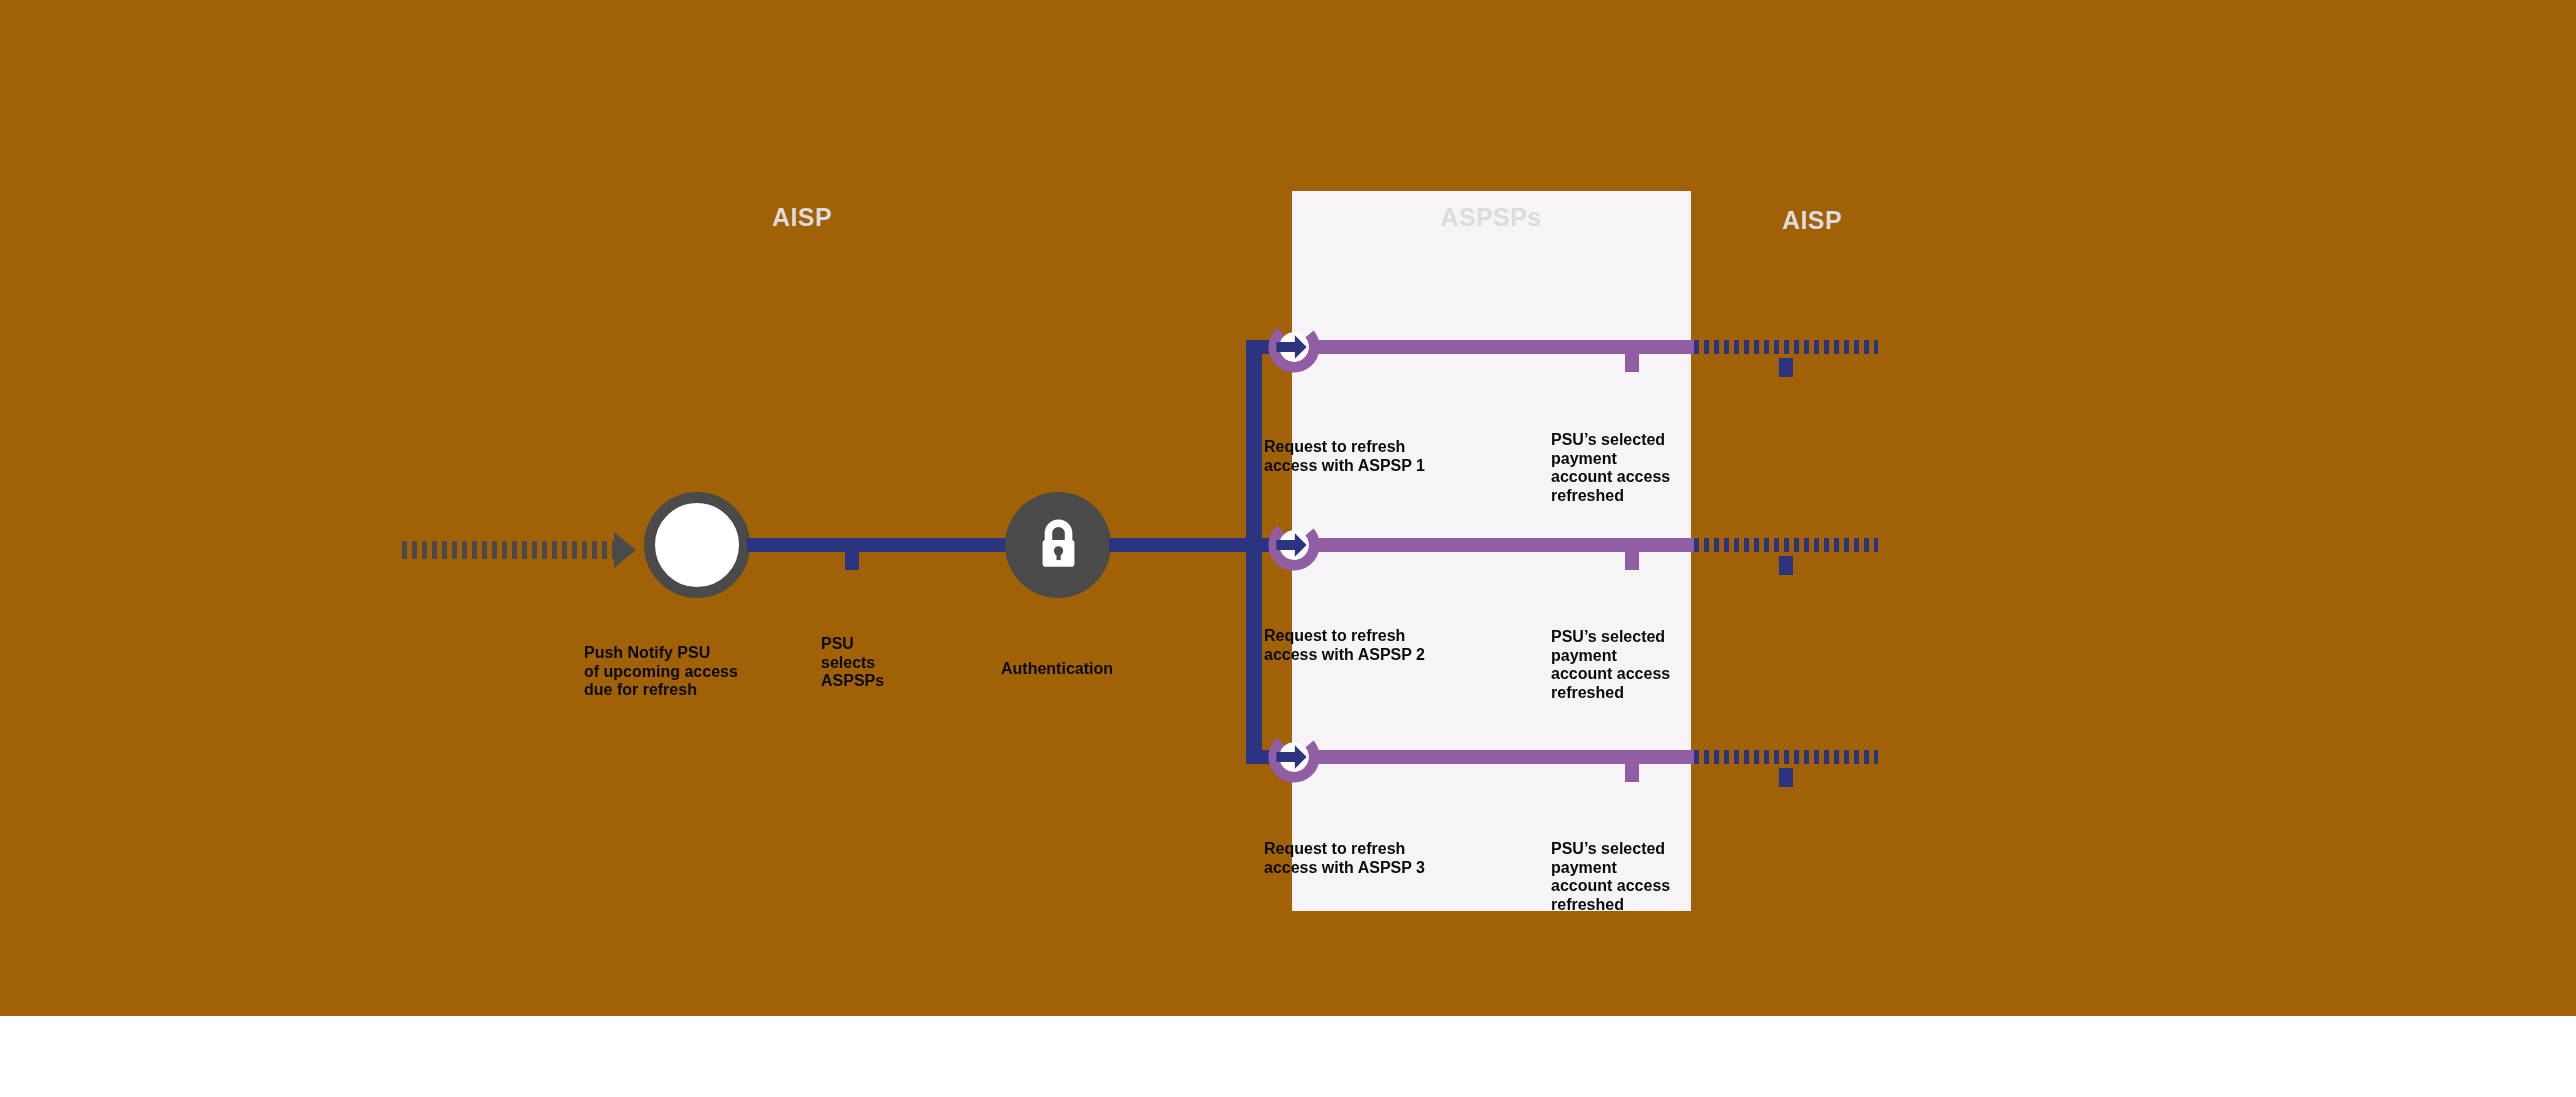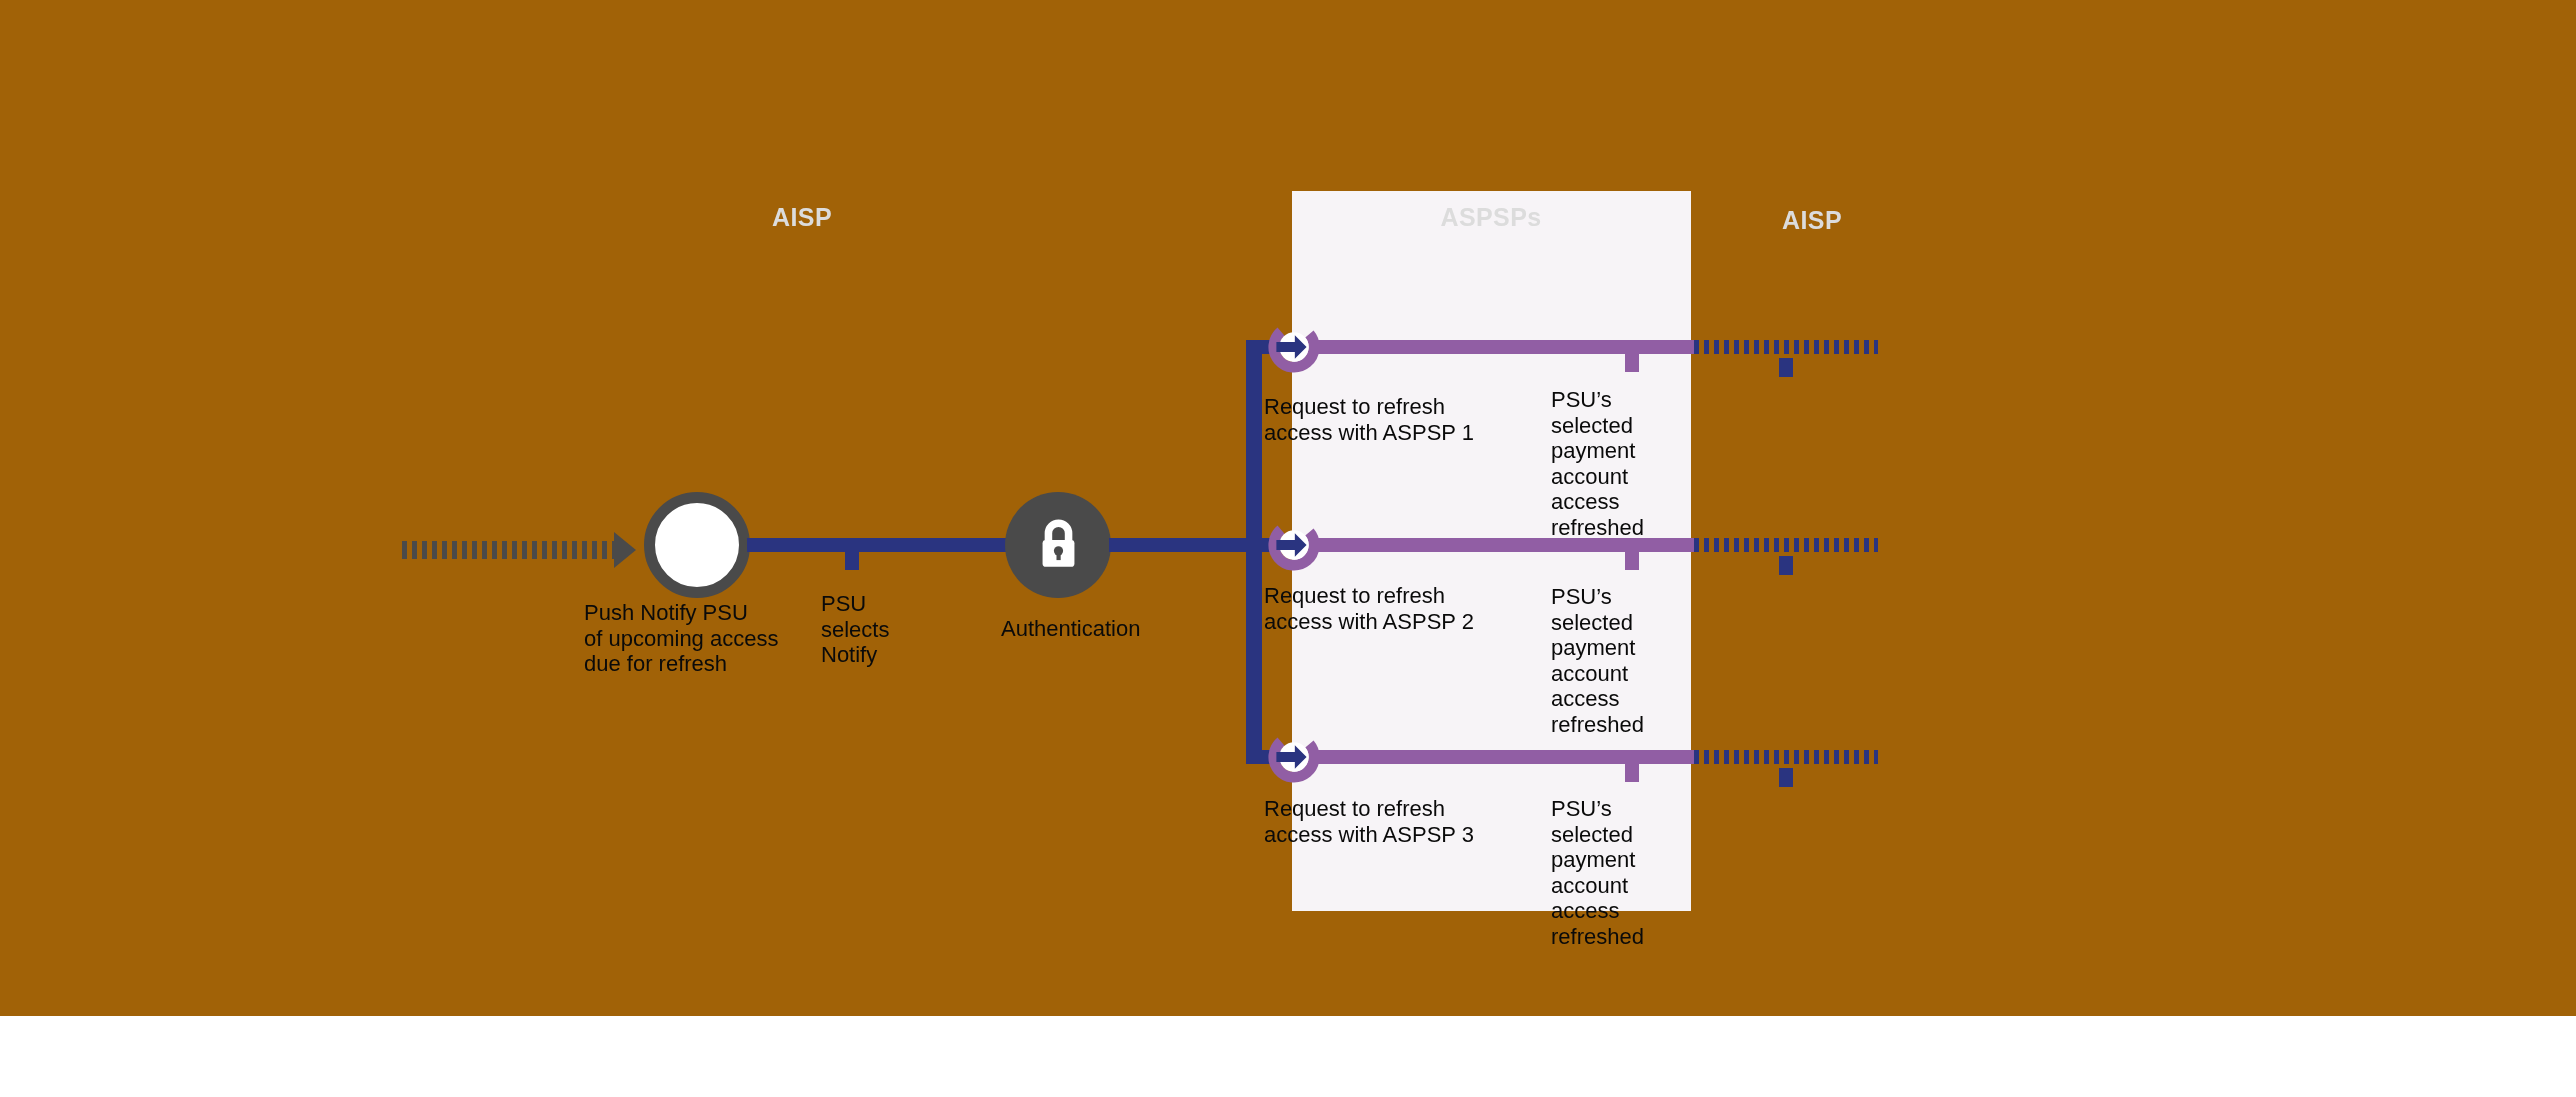"Request to refresh" .caption { font-size: 22px -> 16px; font-weight: 400 -> 700; margin-top: none -> 44px }
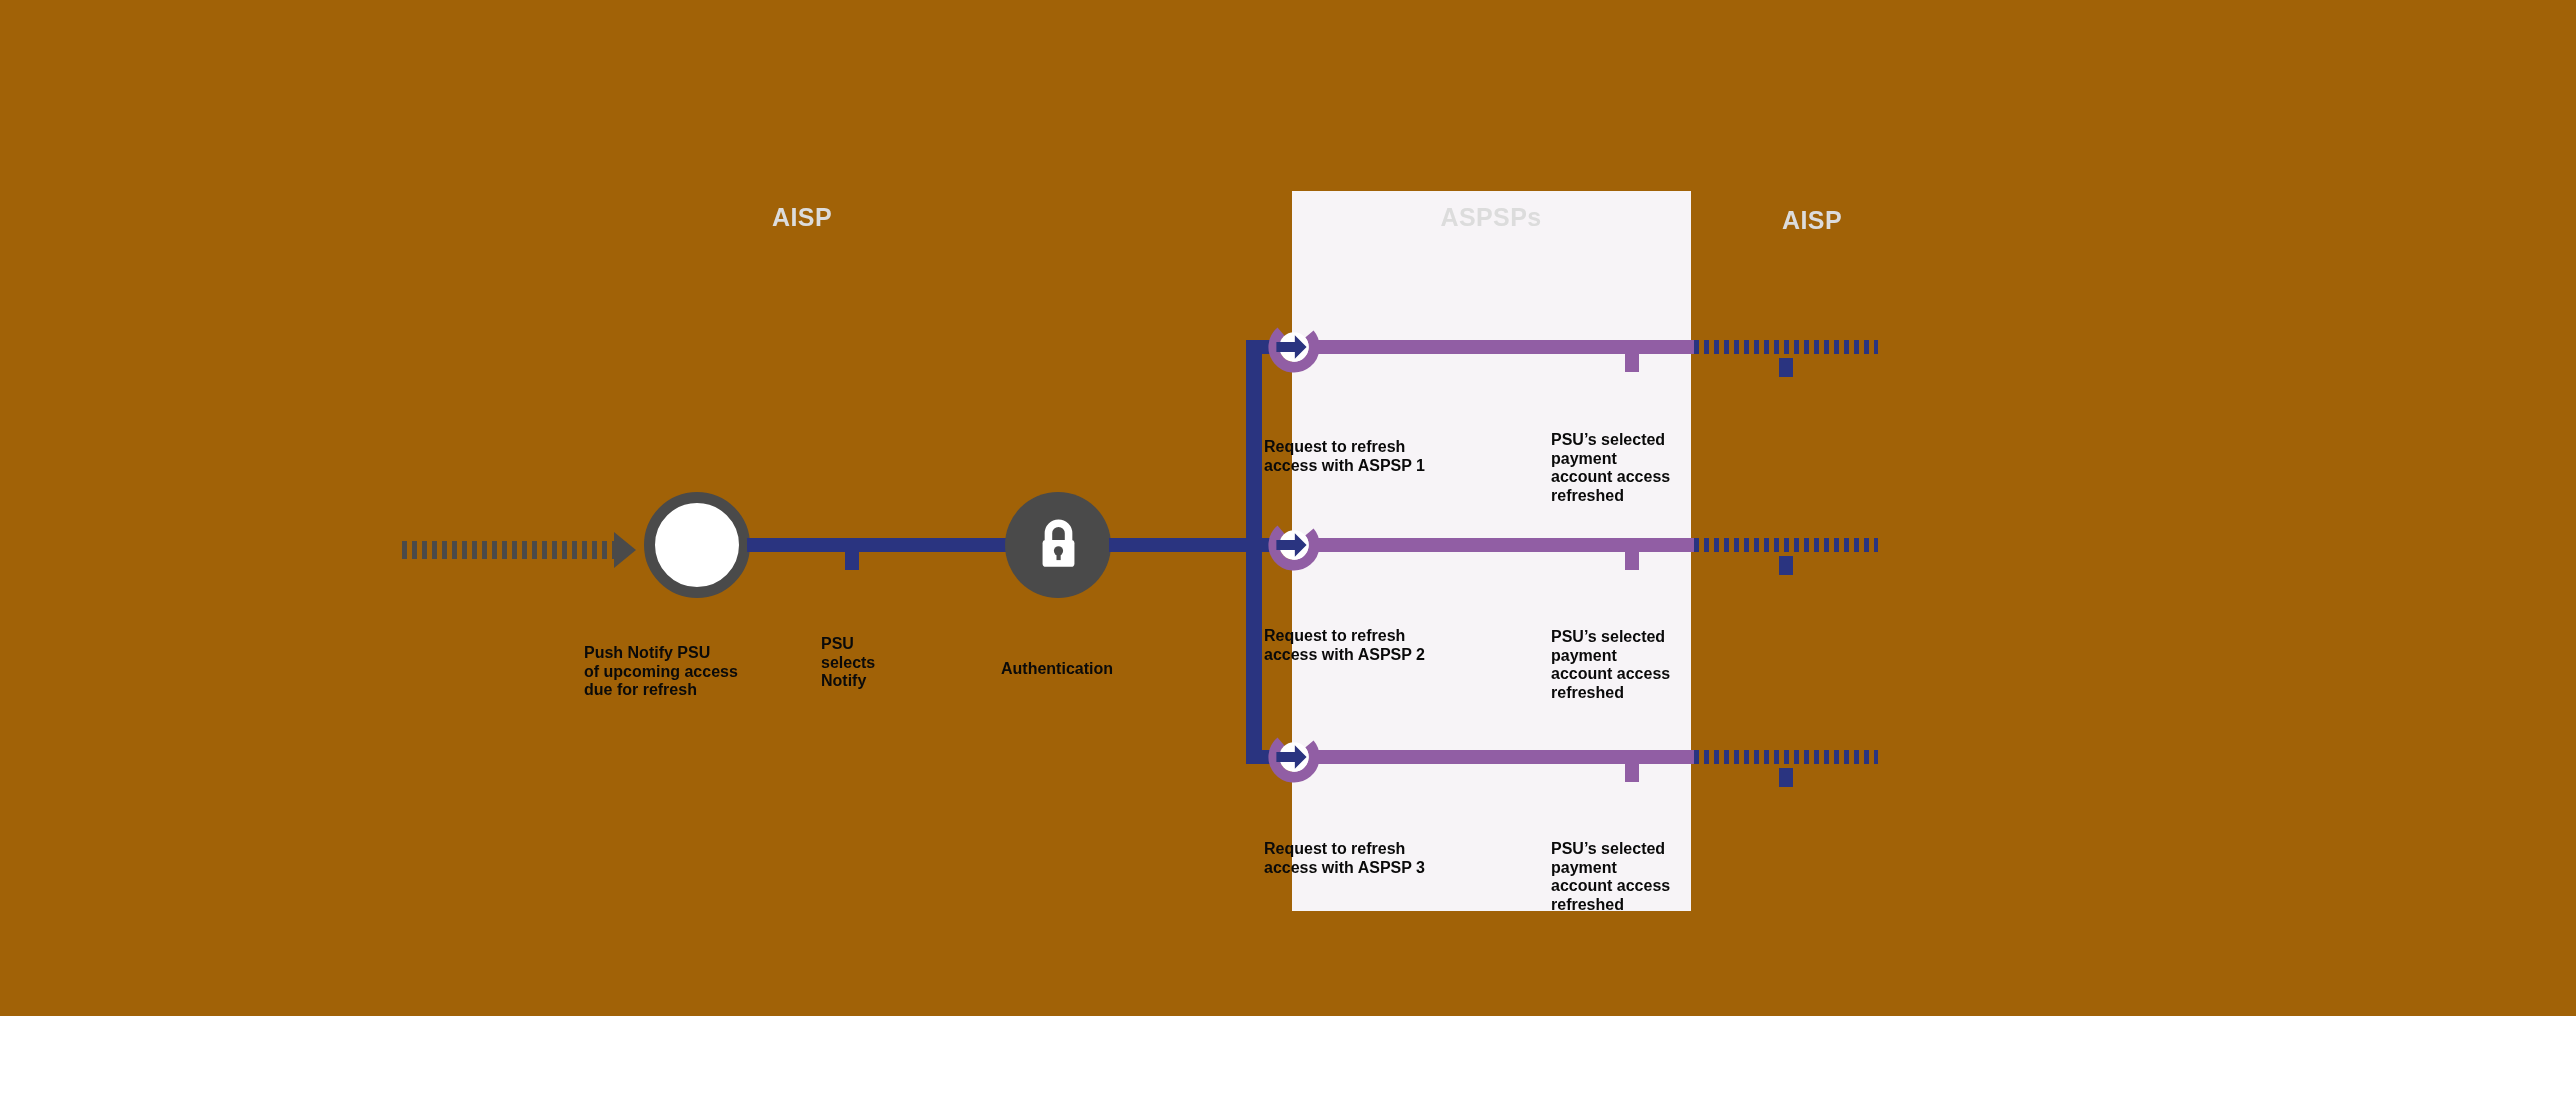"PSU" div.caption { text: Notify -> ASPSPs }
